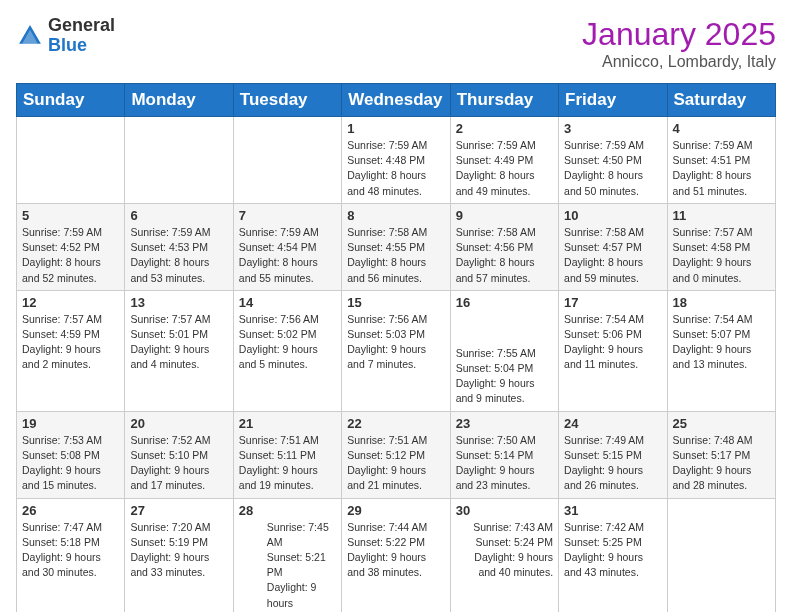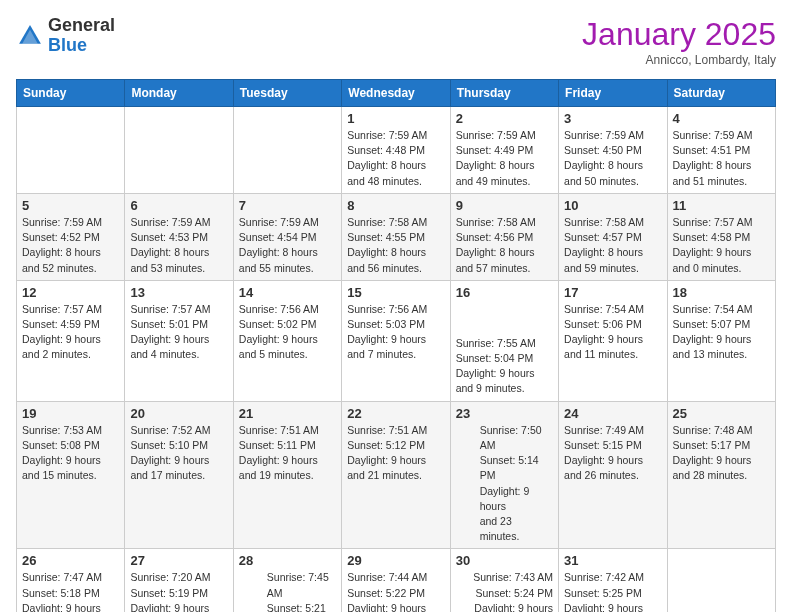"Annicco, Lombardy, Italy" .location { font-size: 12px -> 16px }
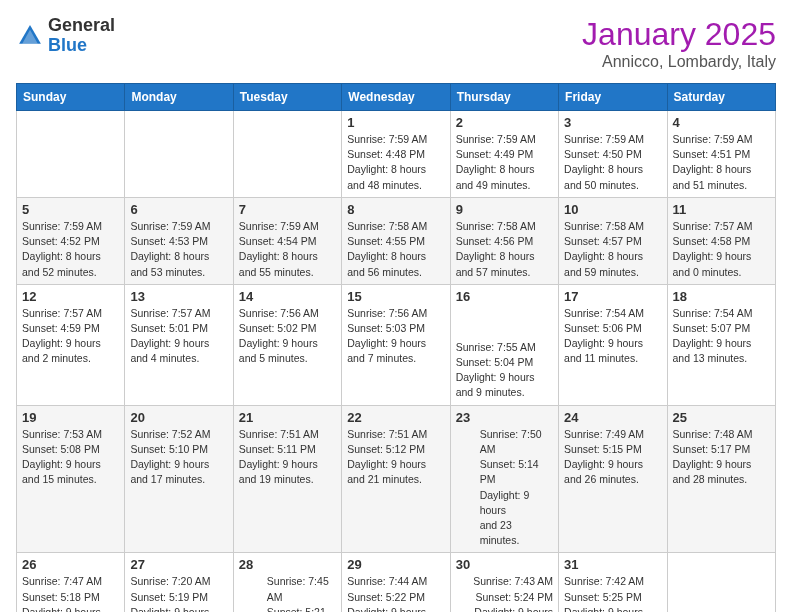"Sunday" thead tr th { font-size: 12px -> 17px }
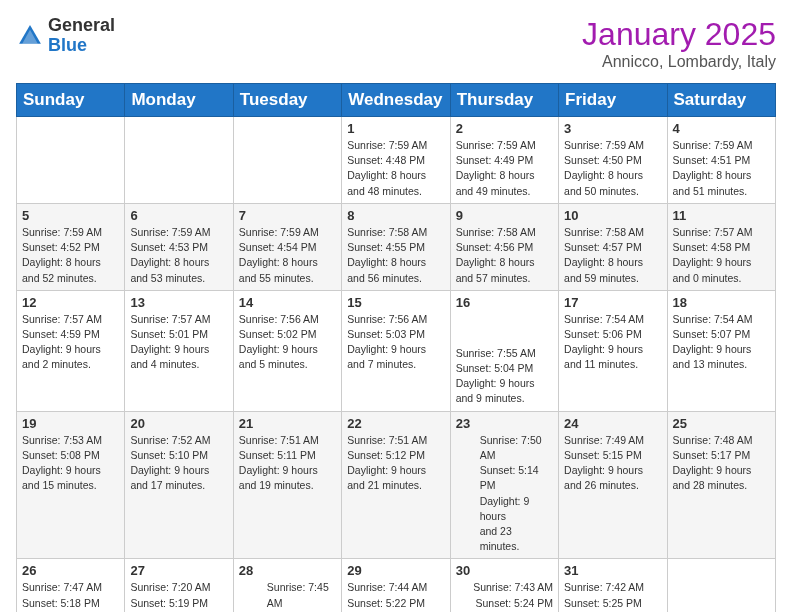"Sunrise: 7:50 AM" div.day-info { margin-left: 24px -> none }
